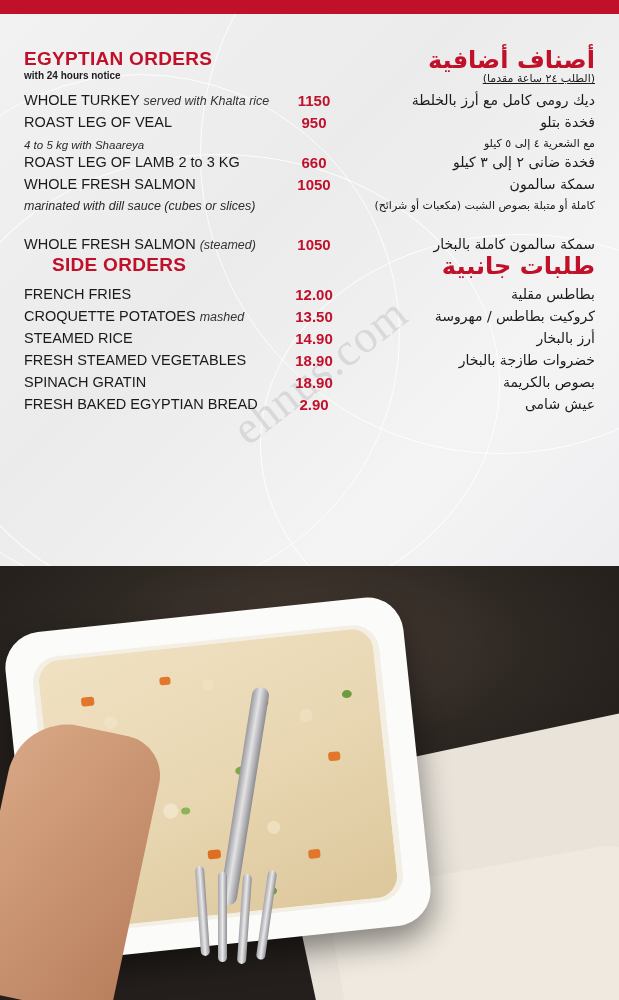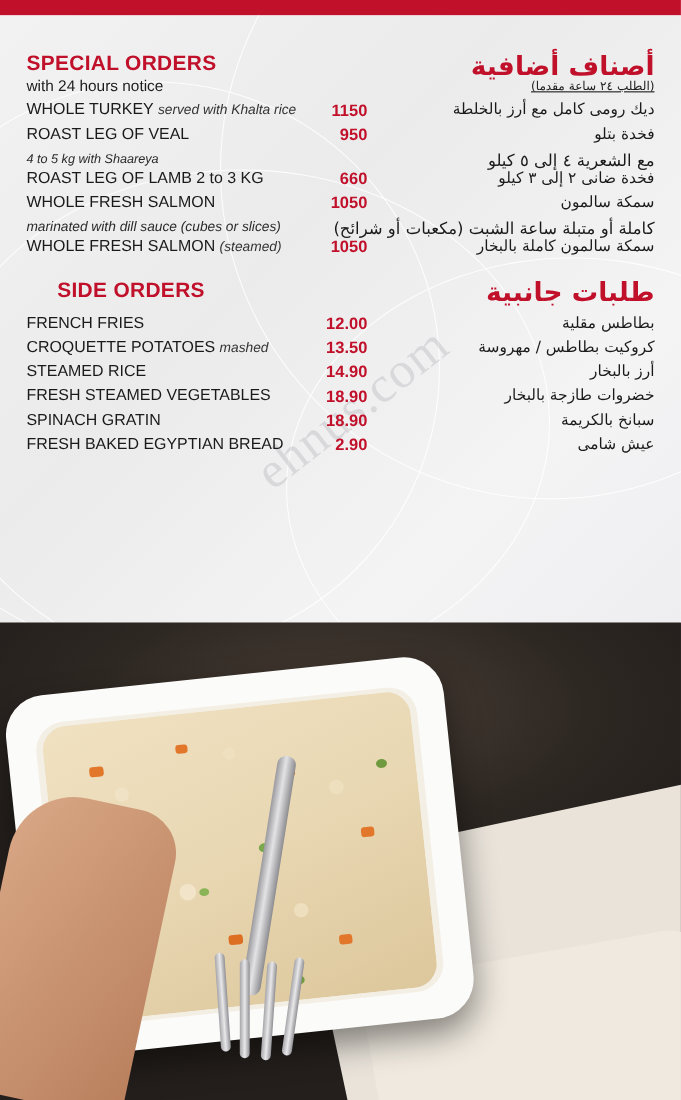"SPECIAL ORDERS" div.sec-head-en { text: SPECIAL -> EGYPTIAN }
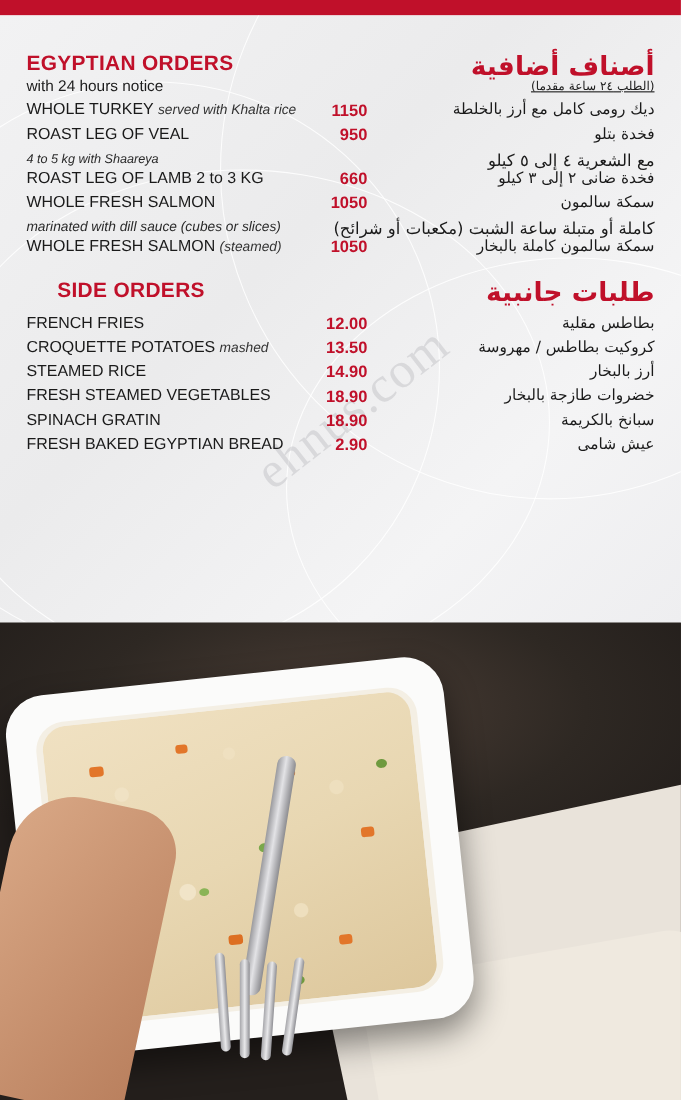"with 24 hours notice" .sec-head-en-sub { font-size: 14px -> 10px; font-weight: normal -> bold }
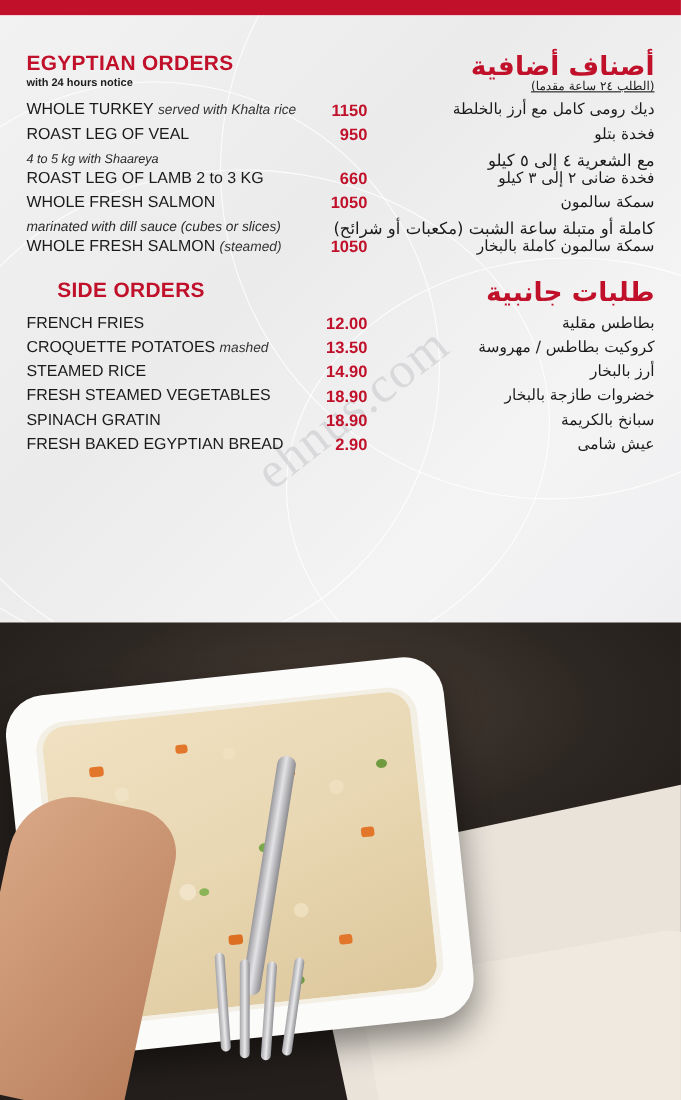"1150" .price { left: 258px -> 276px; text-align: right -> center }
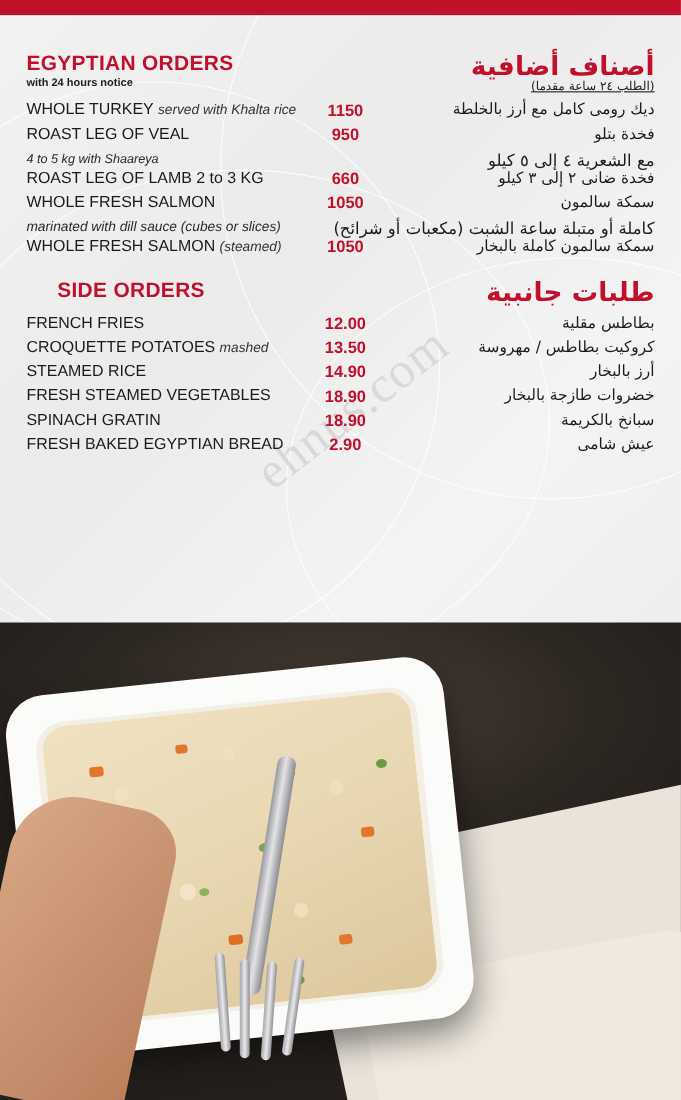"مع الشعرية ٤ إلى ٥" .ar.small { font-size: 15px -> 11px }
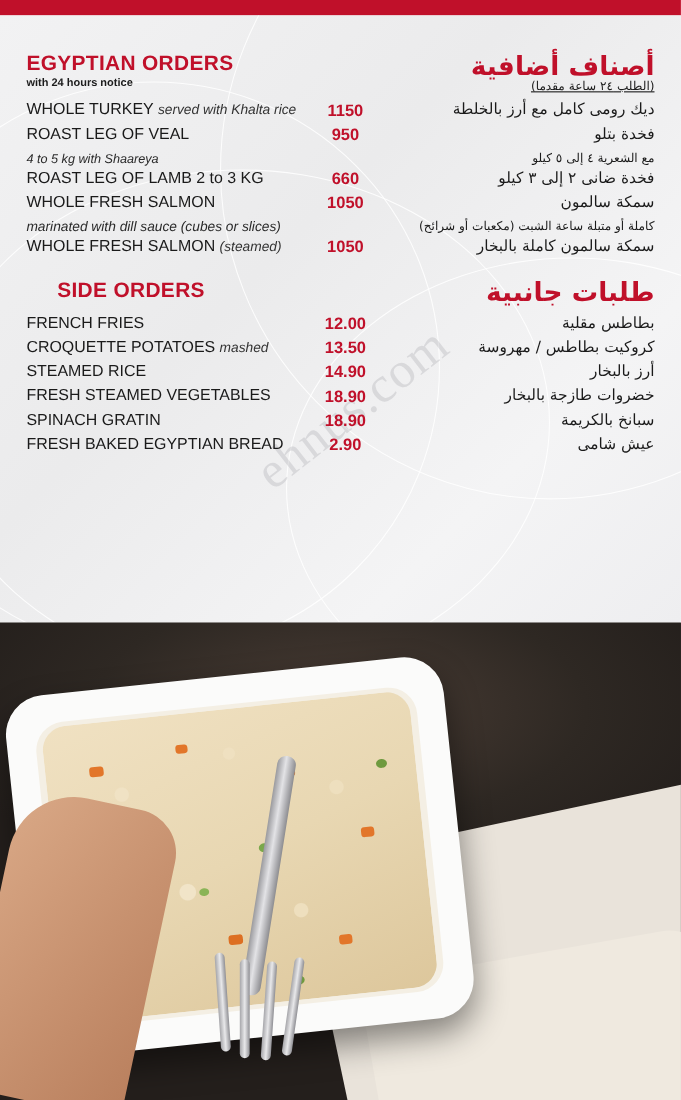"كاملة أو متبلة ساعة الشبت" div.ar { text: ساعة -> بصوص }
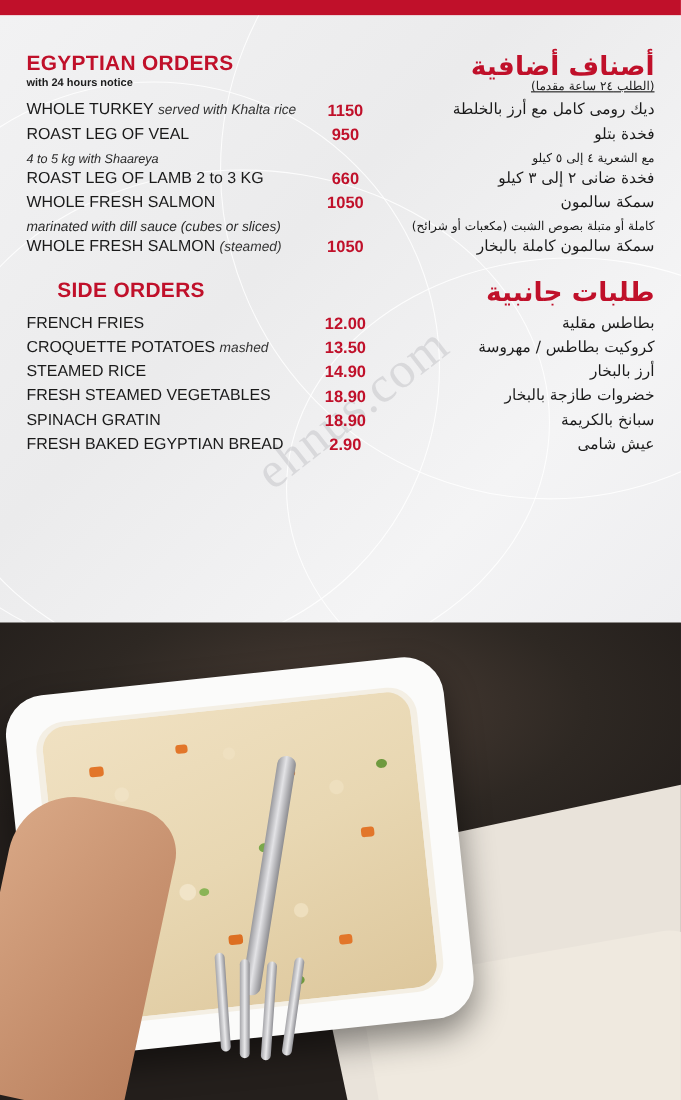"WHOLE FRESH SALMON (steamed)" div.row { margin-top: 0 -> 20px }
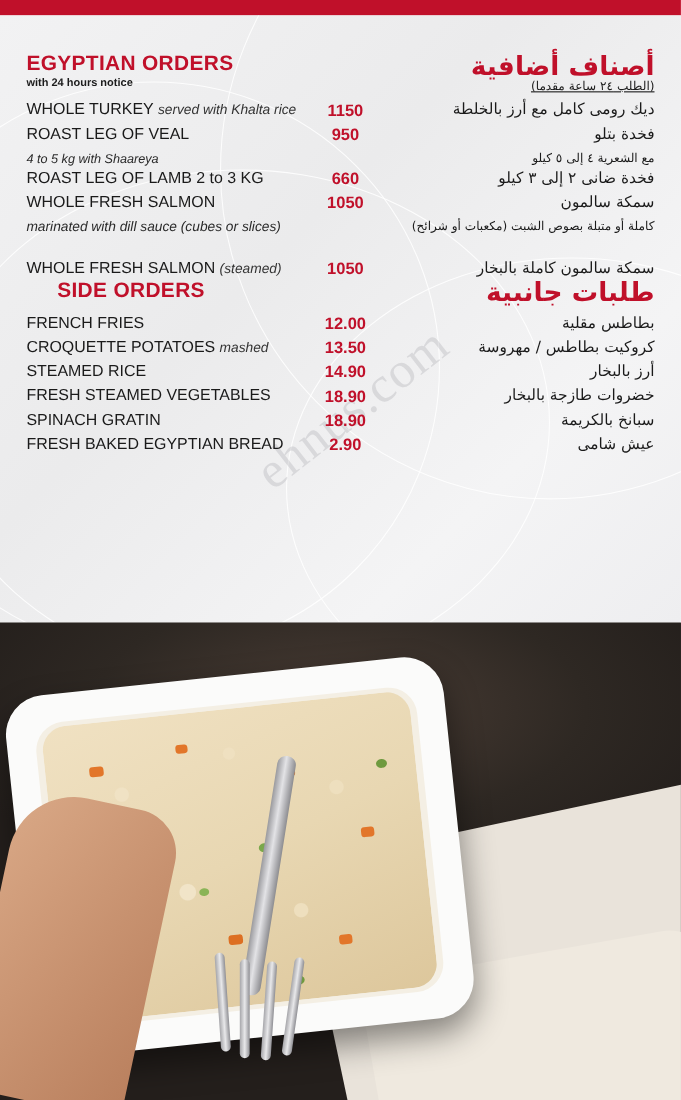"سبانخ بالكريمة" div.ar { text: سبانخ -> بصوص }
